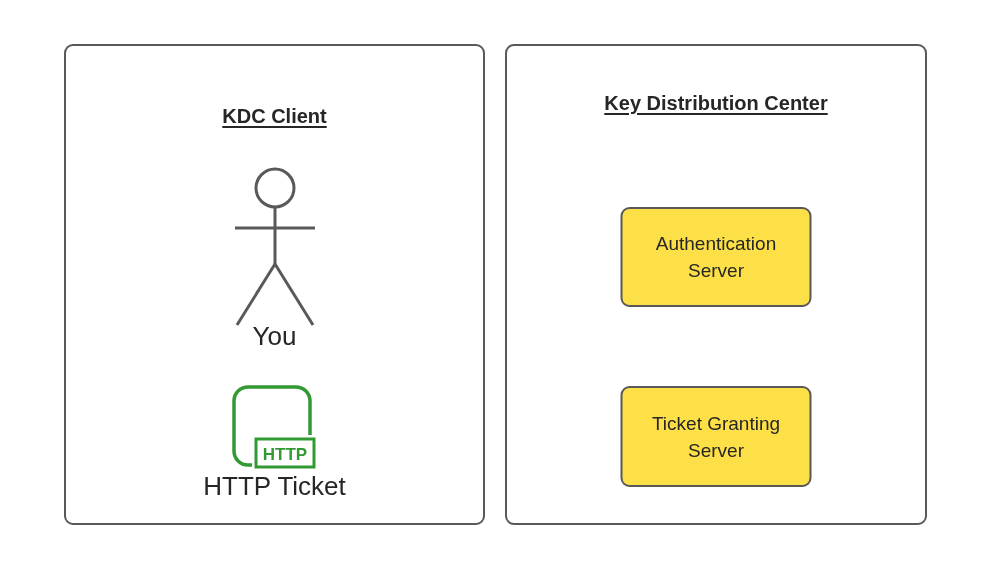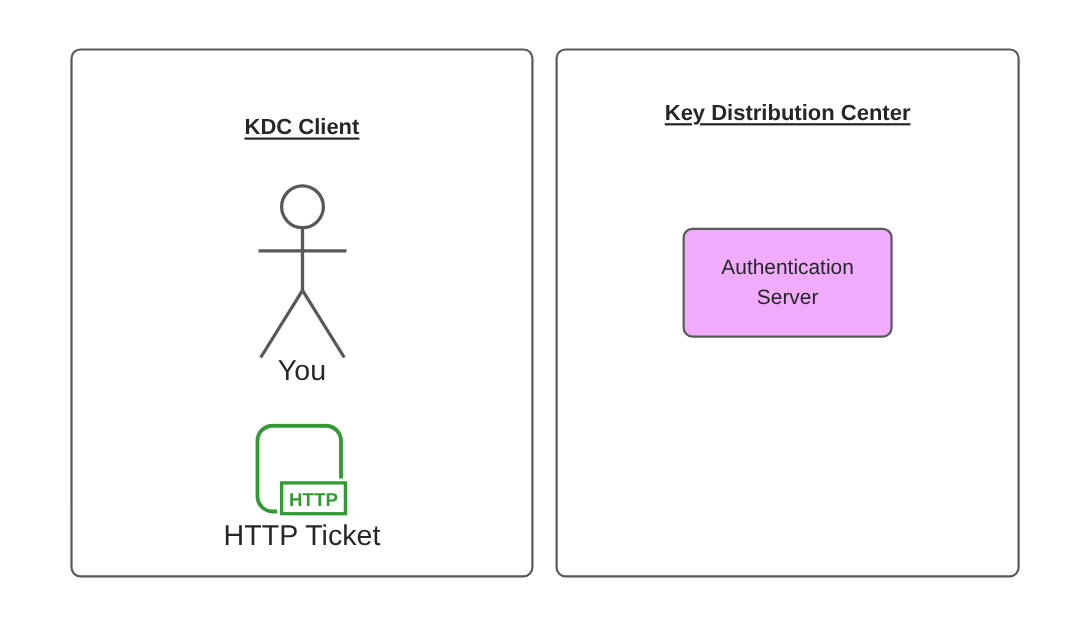"Authentication Server" .server-box { background: #f0abfc -> #fde047 }
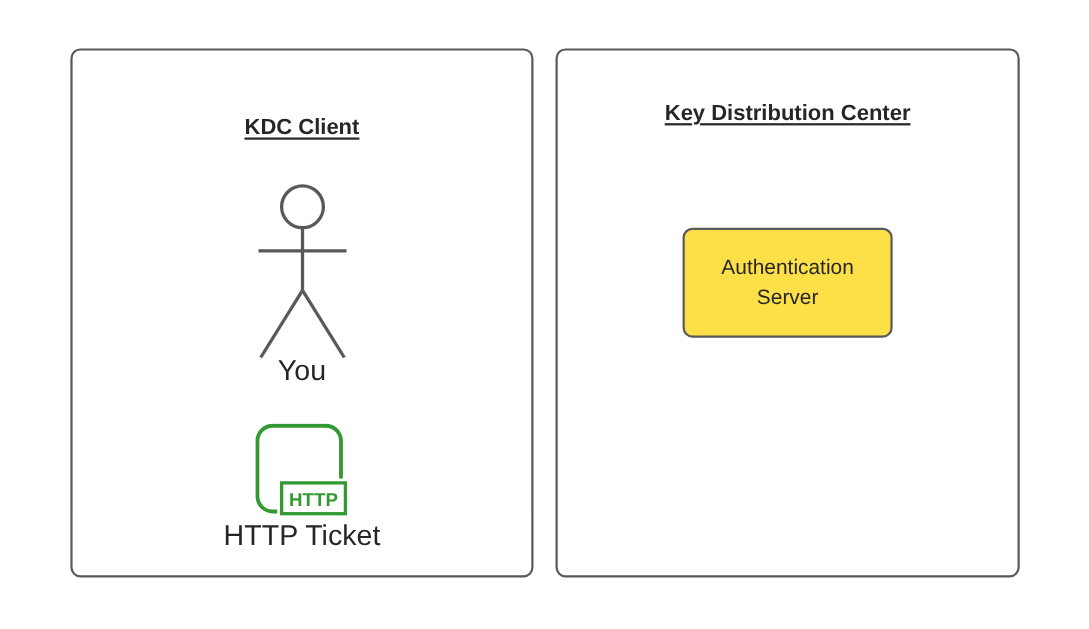"Ticket Granting Server" div.server-box { html: none -> <div> <span>Ticket Granting Server</span> </div> }
